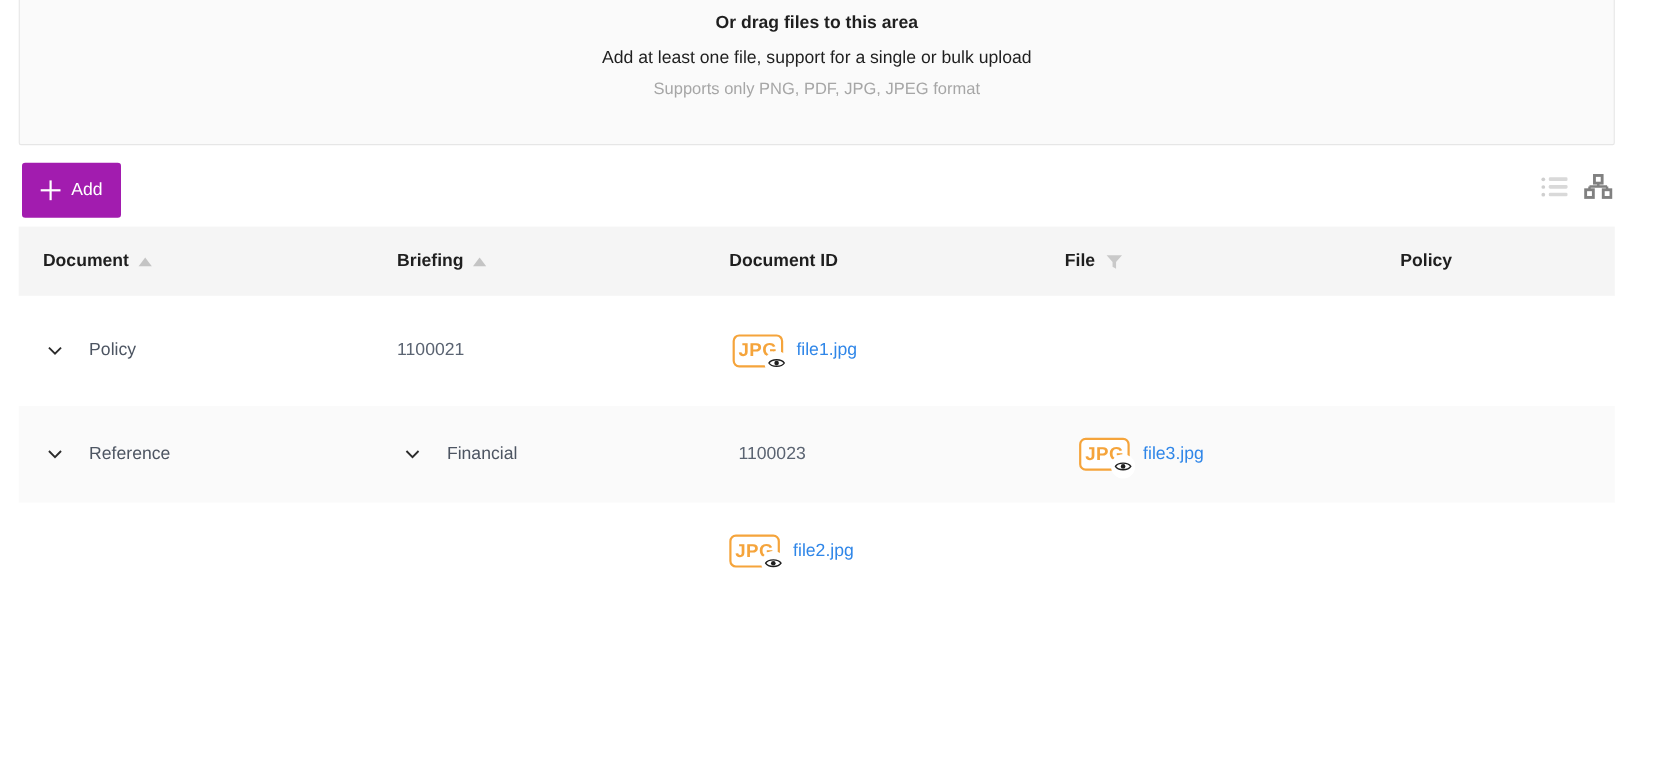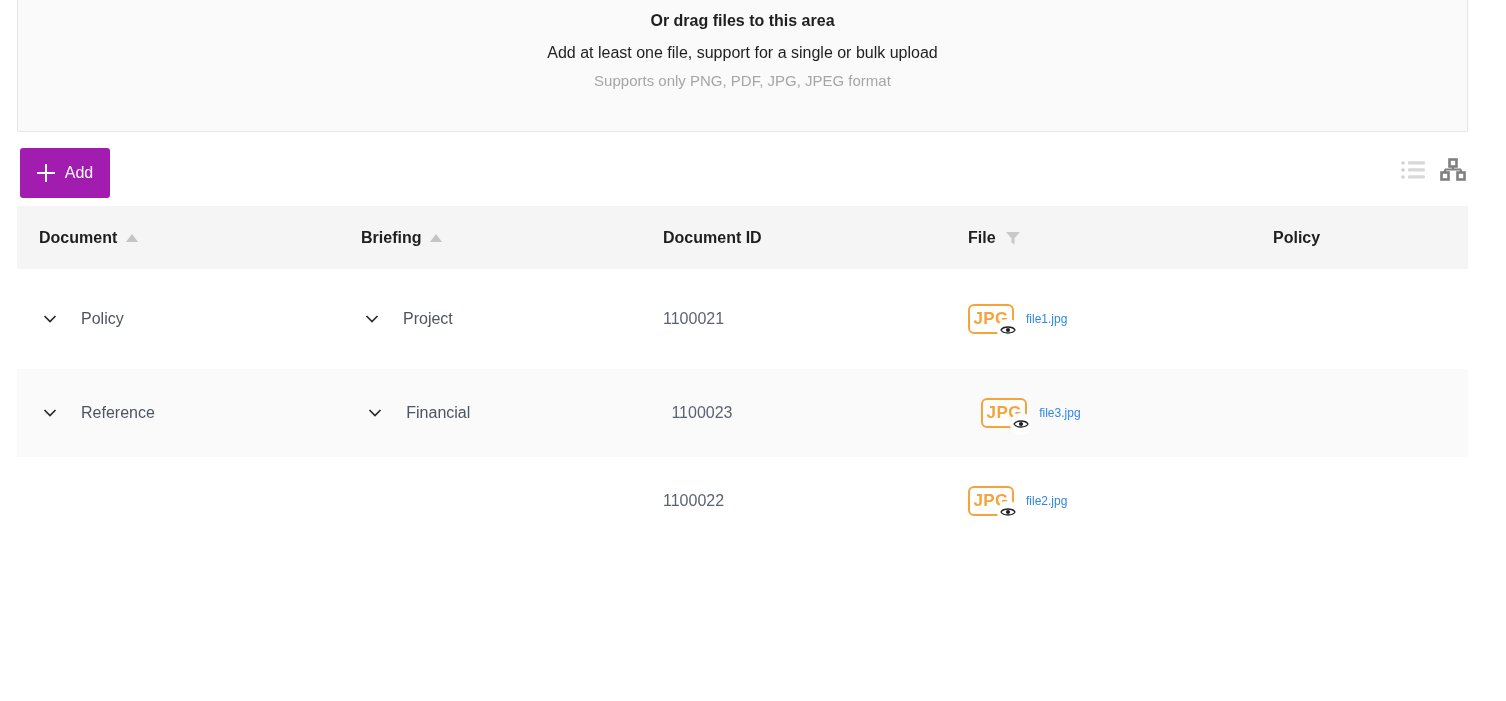"Project" div.td { html: <div> <span> <svg> <path></path> </svg> </span> <span>Project</span> </div> -> none }
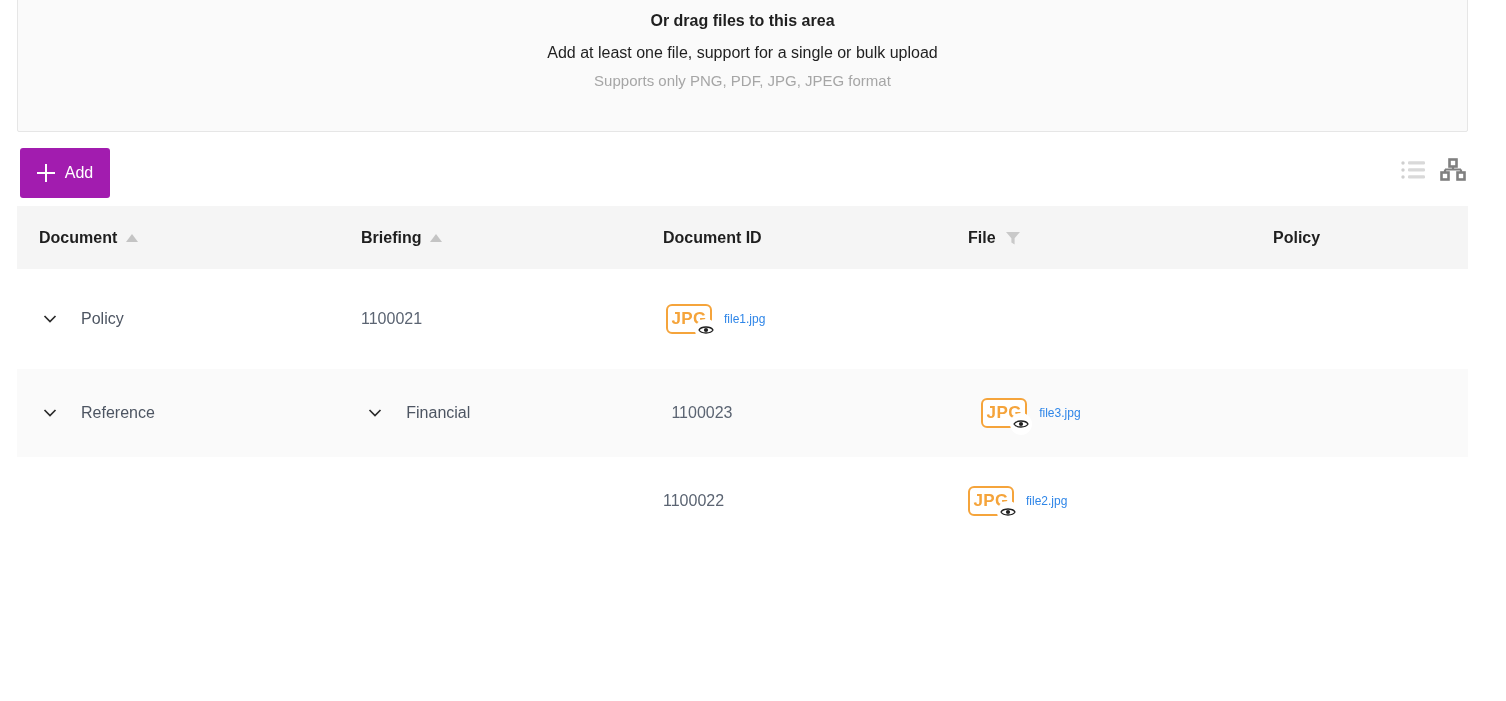"file1.jpg" .file-link { font-size: 12px -> 16px }
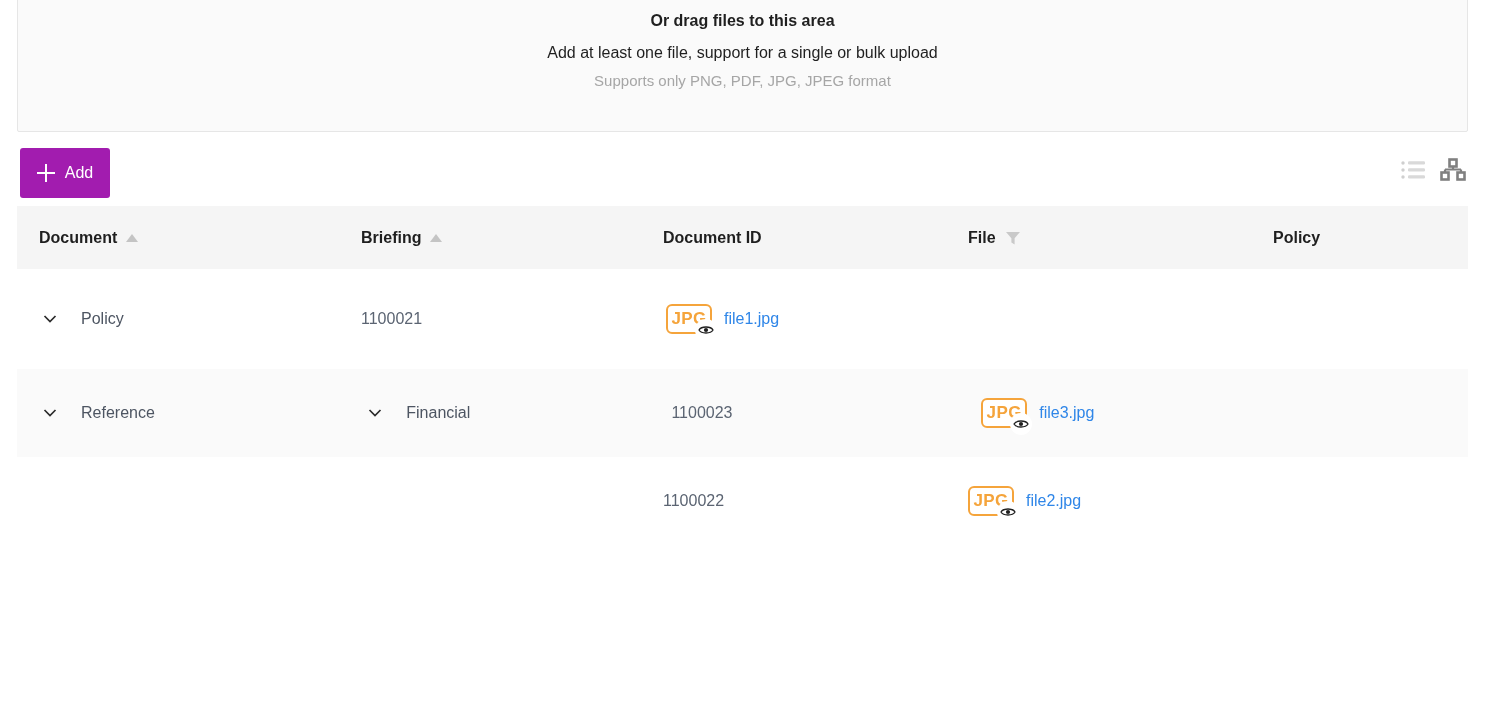"1100022" div.td { html: <div> <span>1100022</span> </div> -> none }
